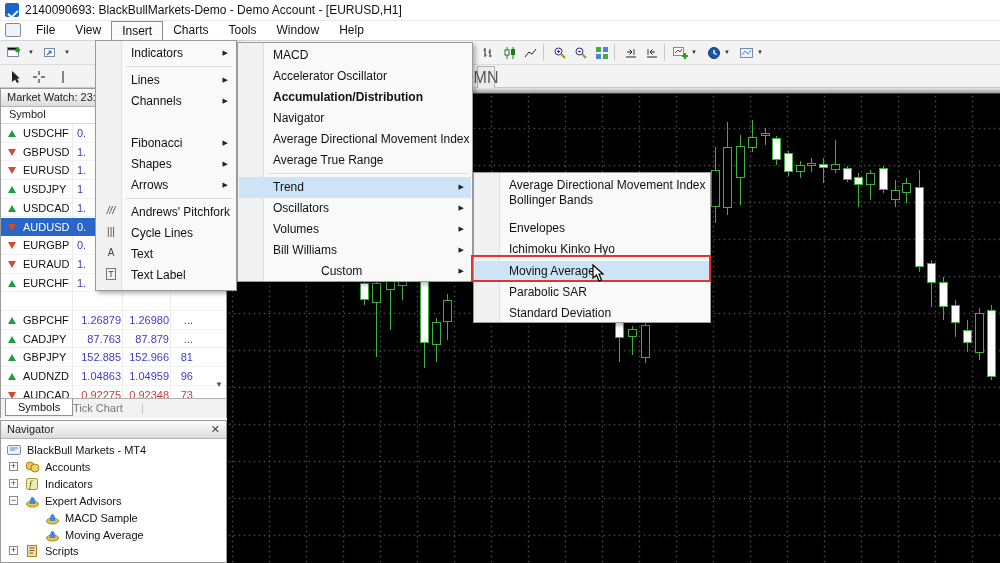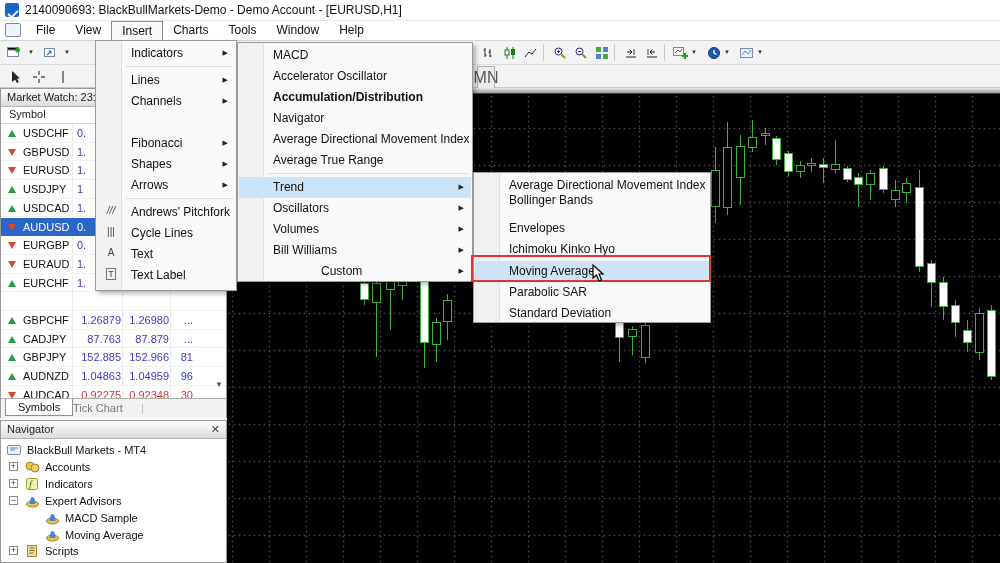"30" span.mw-spr { text: 30 -> 73 }
